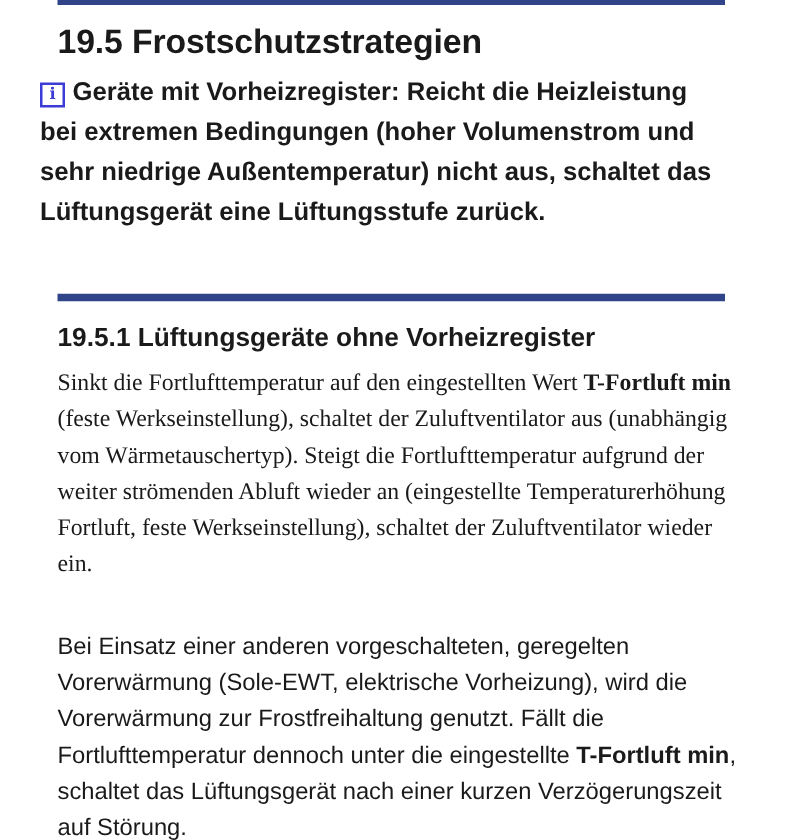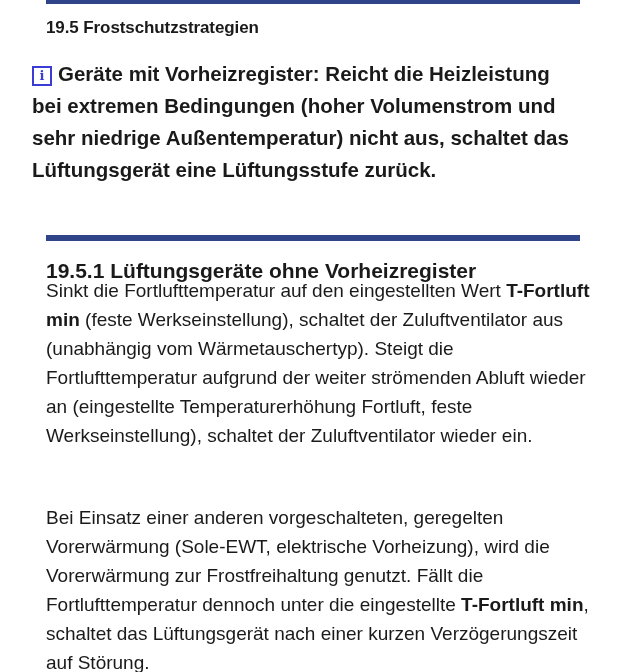"19.5 Frostschutzstrategien" .h2 { font-size: 17px -> 27px }
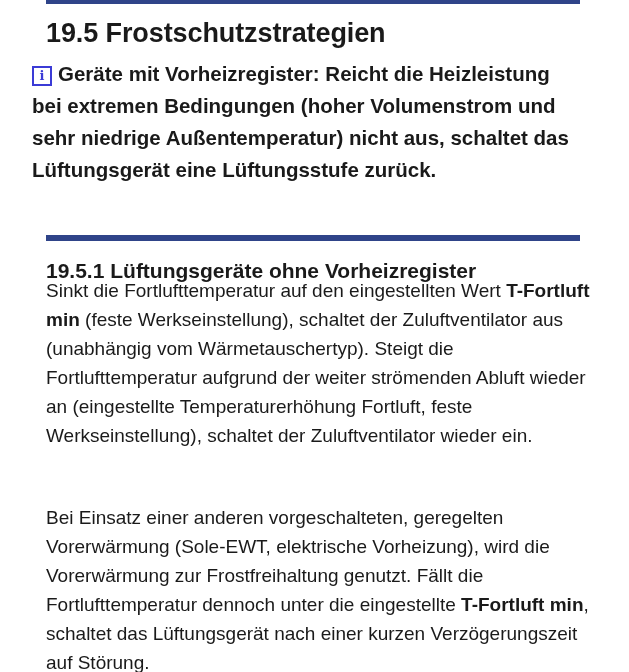"Sinkt die Fortlufttemperatur auf den" .p1 { font-family: none -> Liberation Serif, serif; top: 276px -> 292px }
